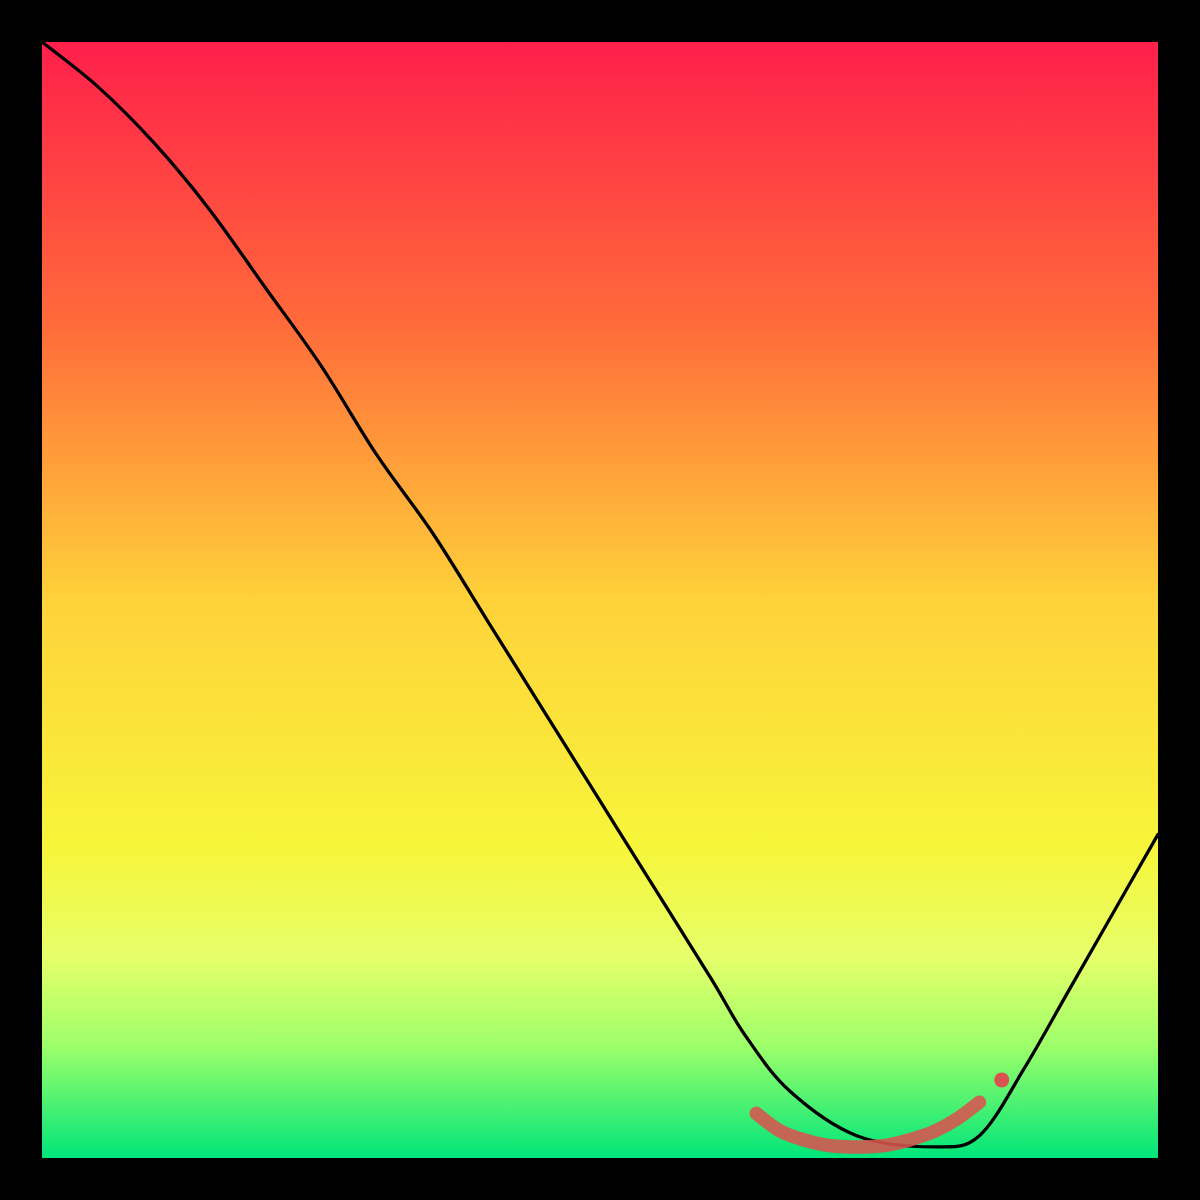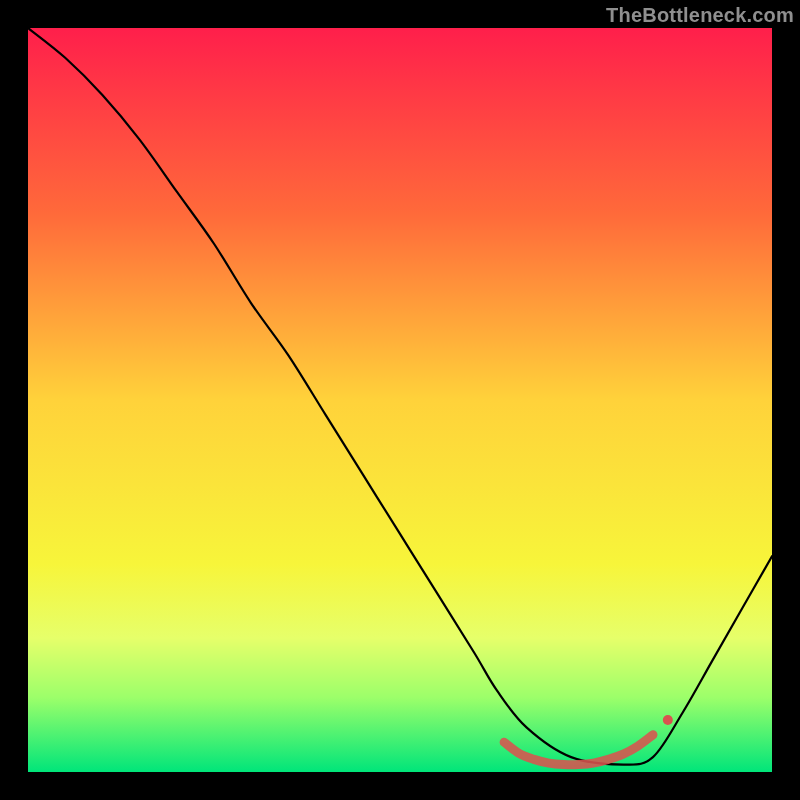"TheBottleneck.com" div.watermark { html: <div>TheBottleneck.com</div> -> none }
